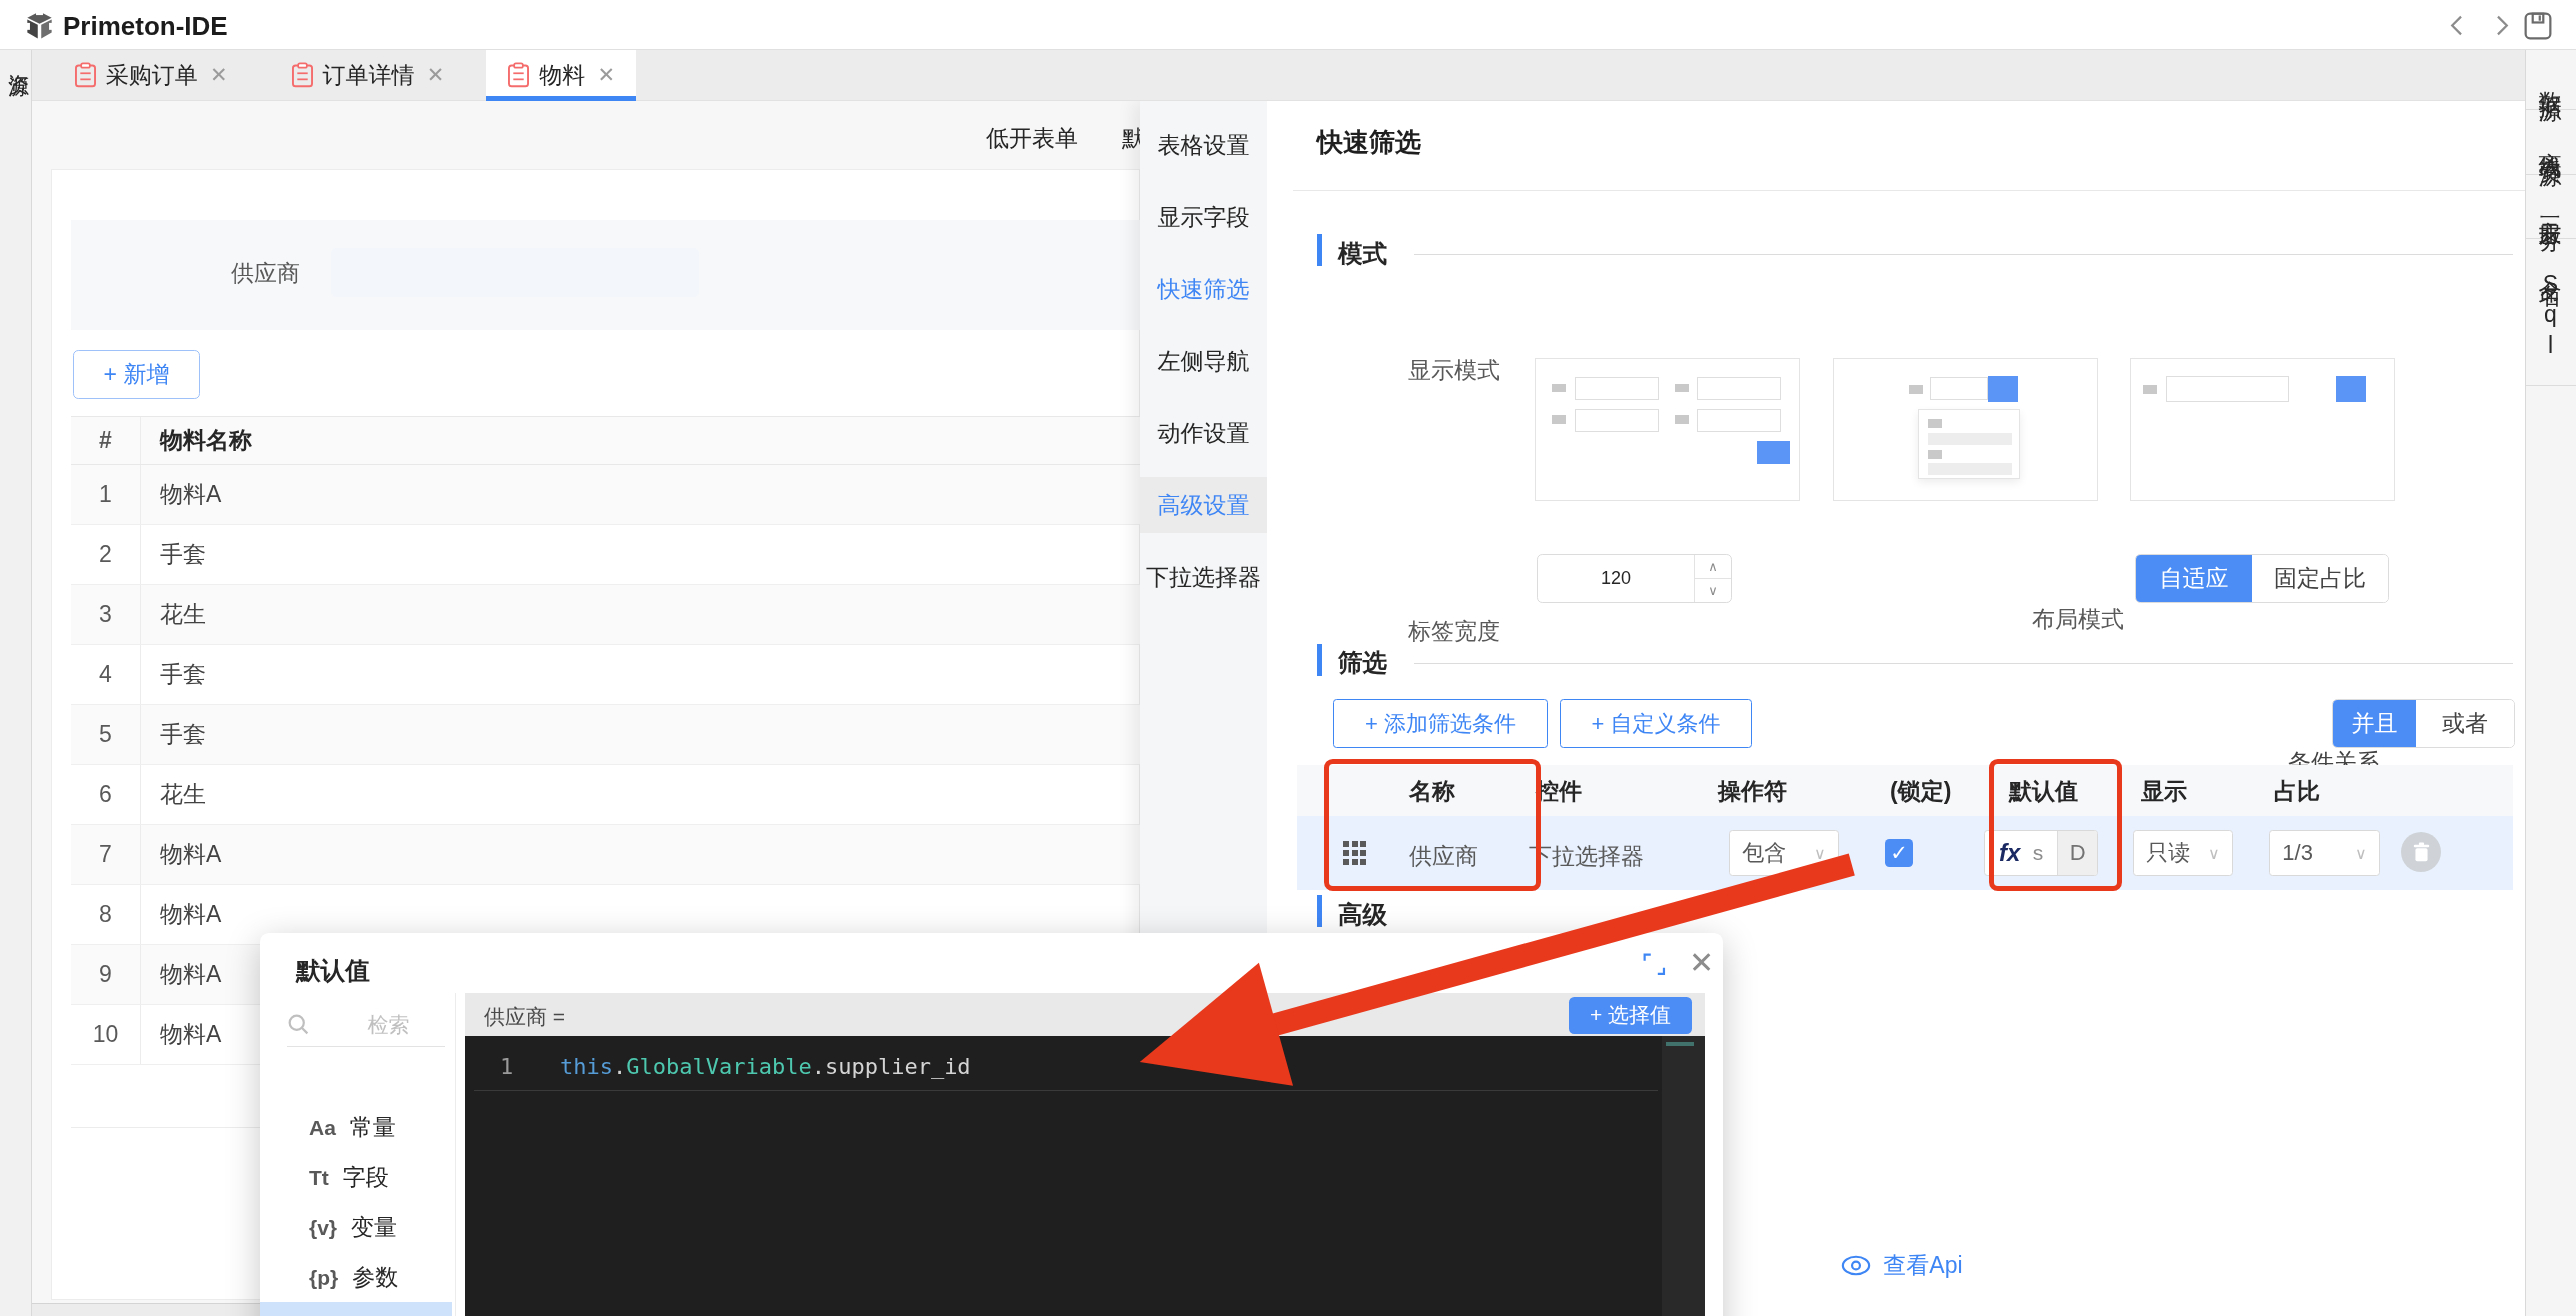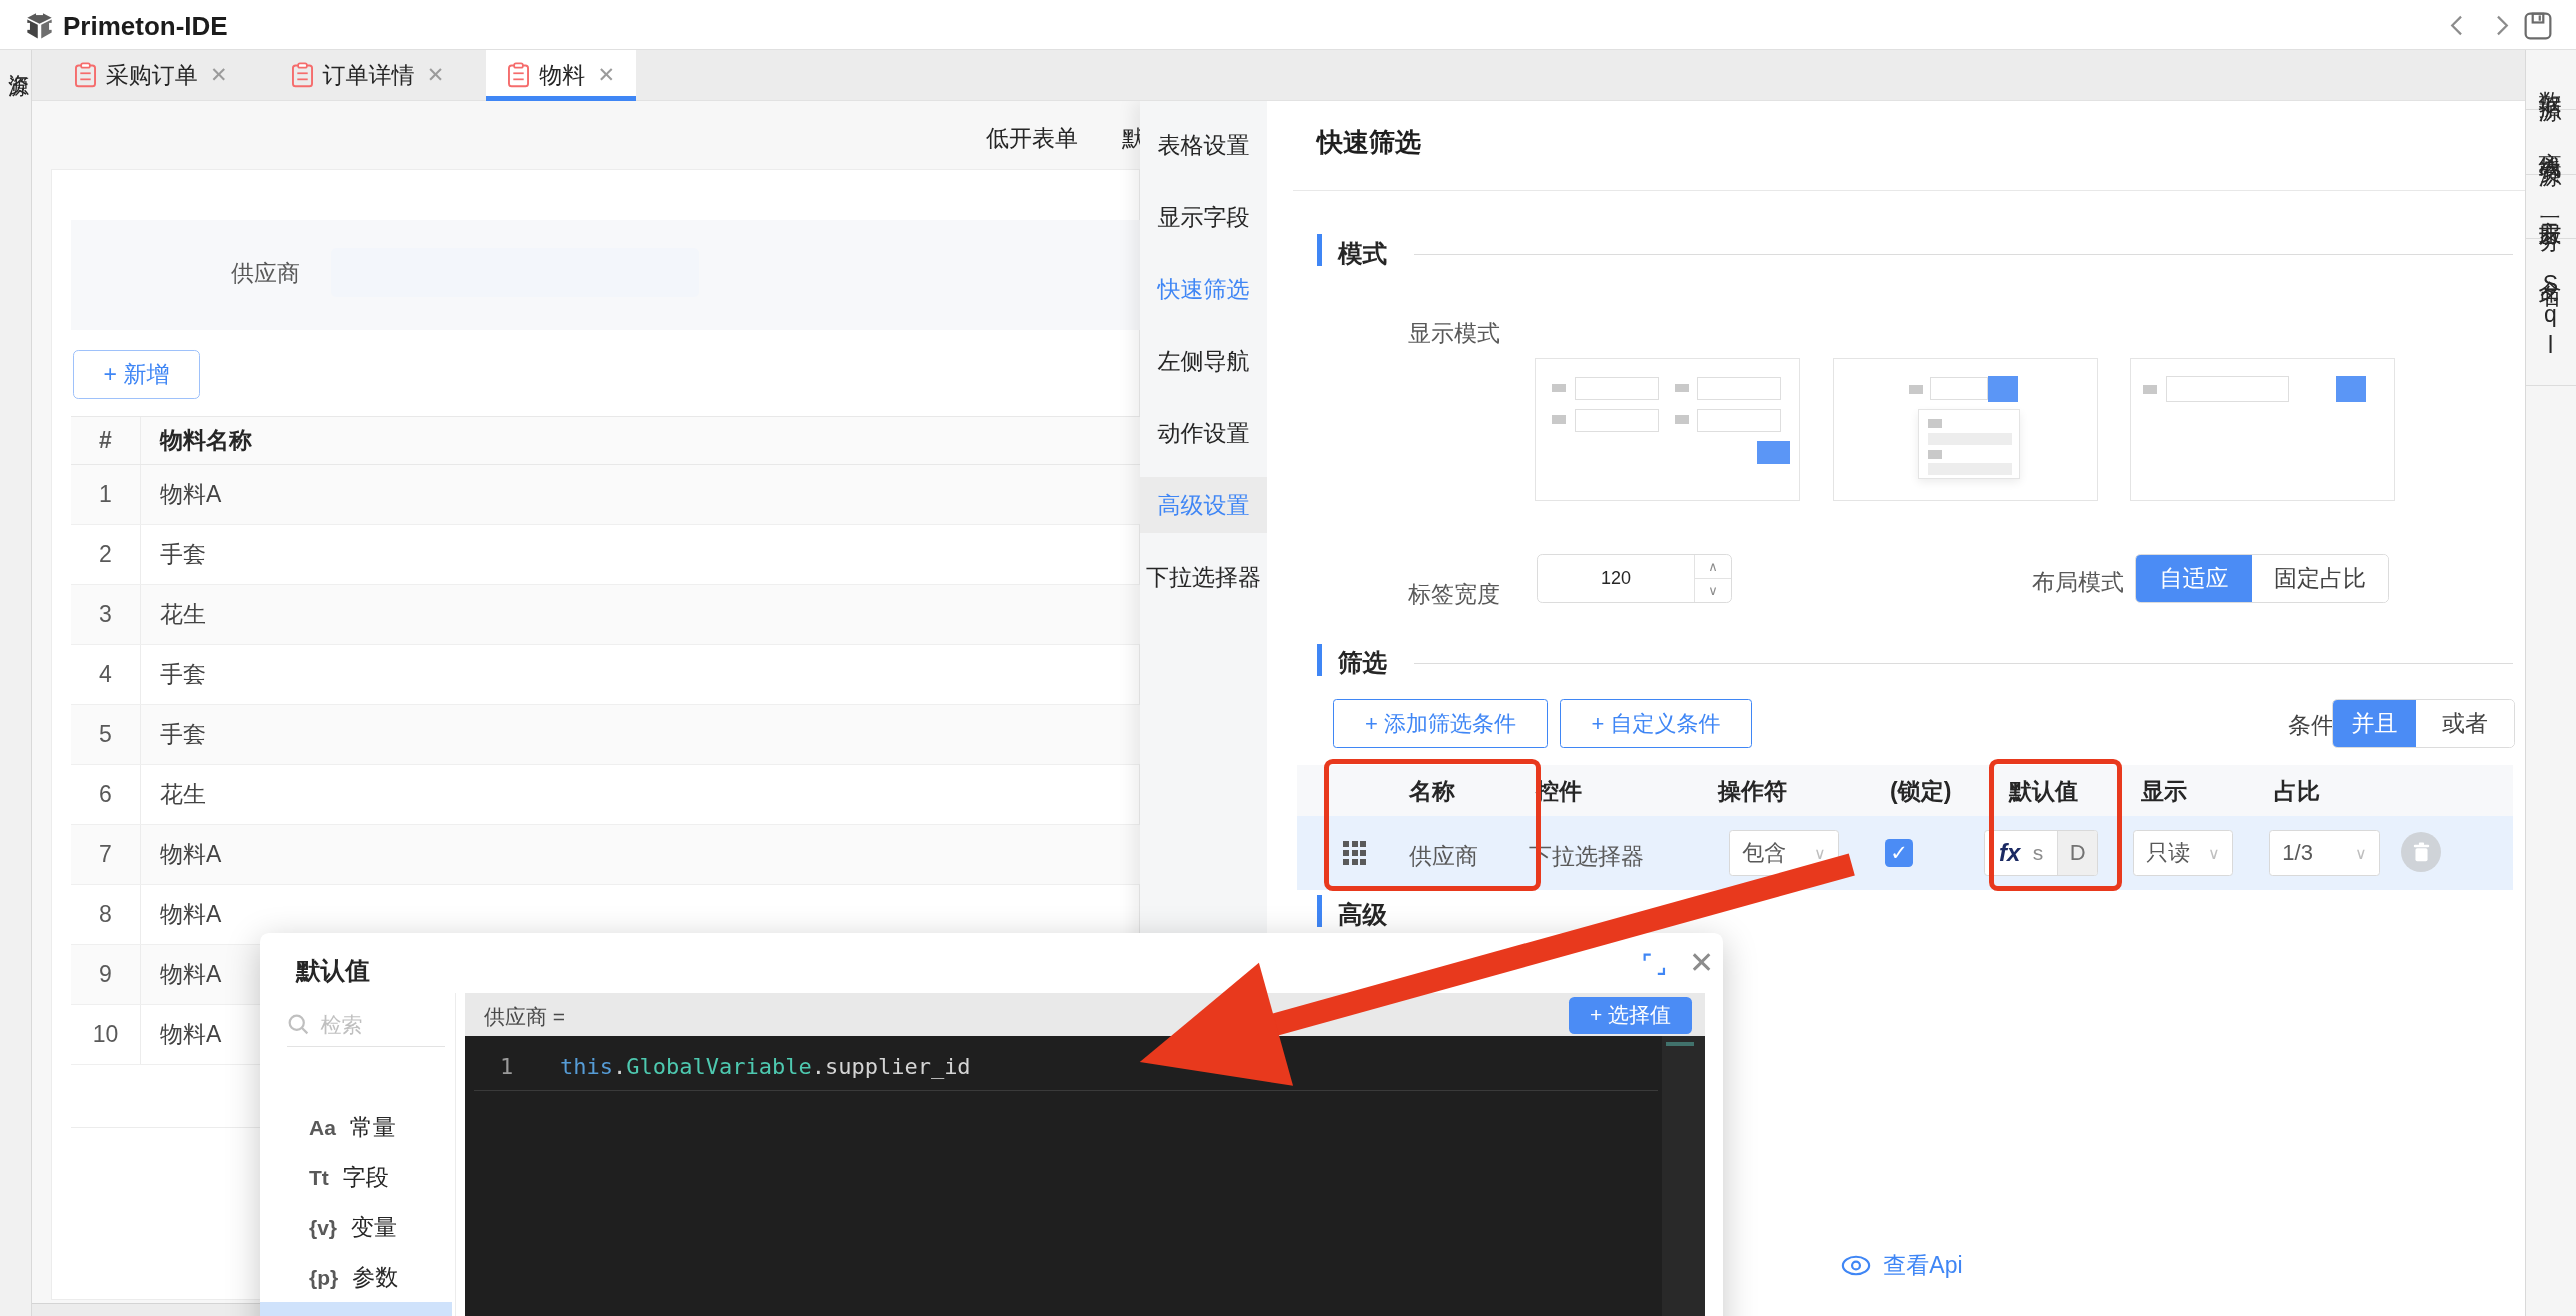"显示模式" .form-label { margin-top: none -> 37px }
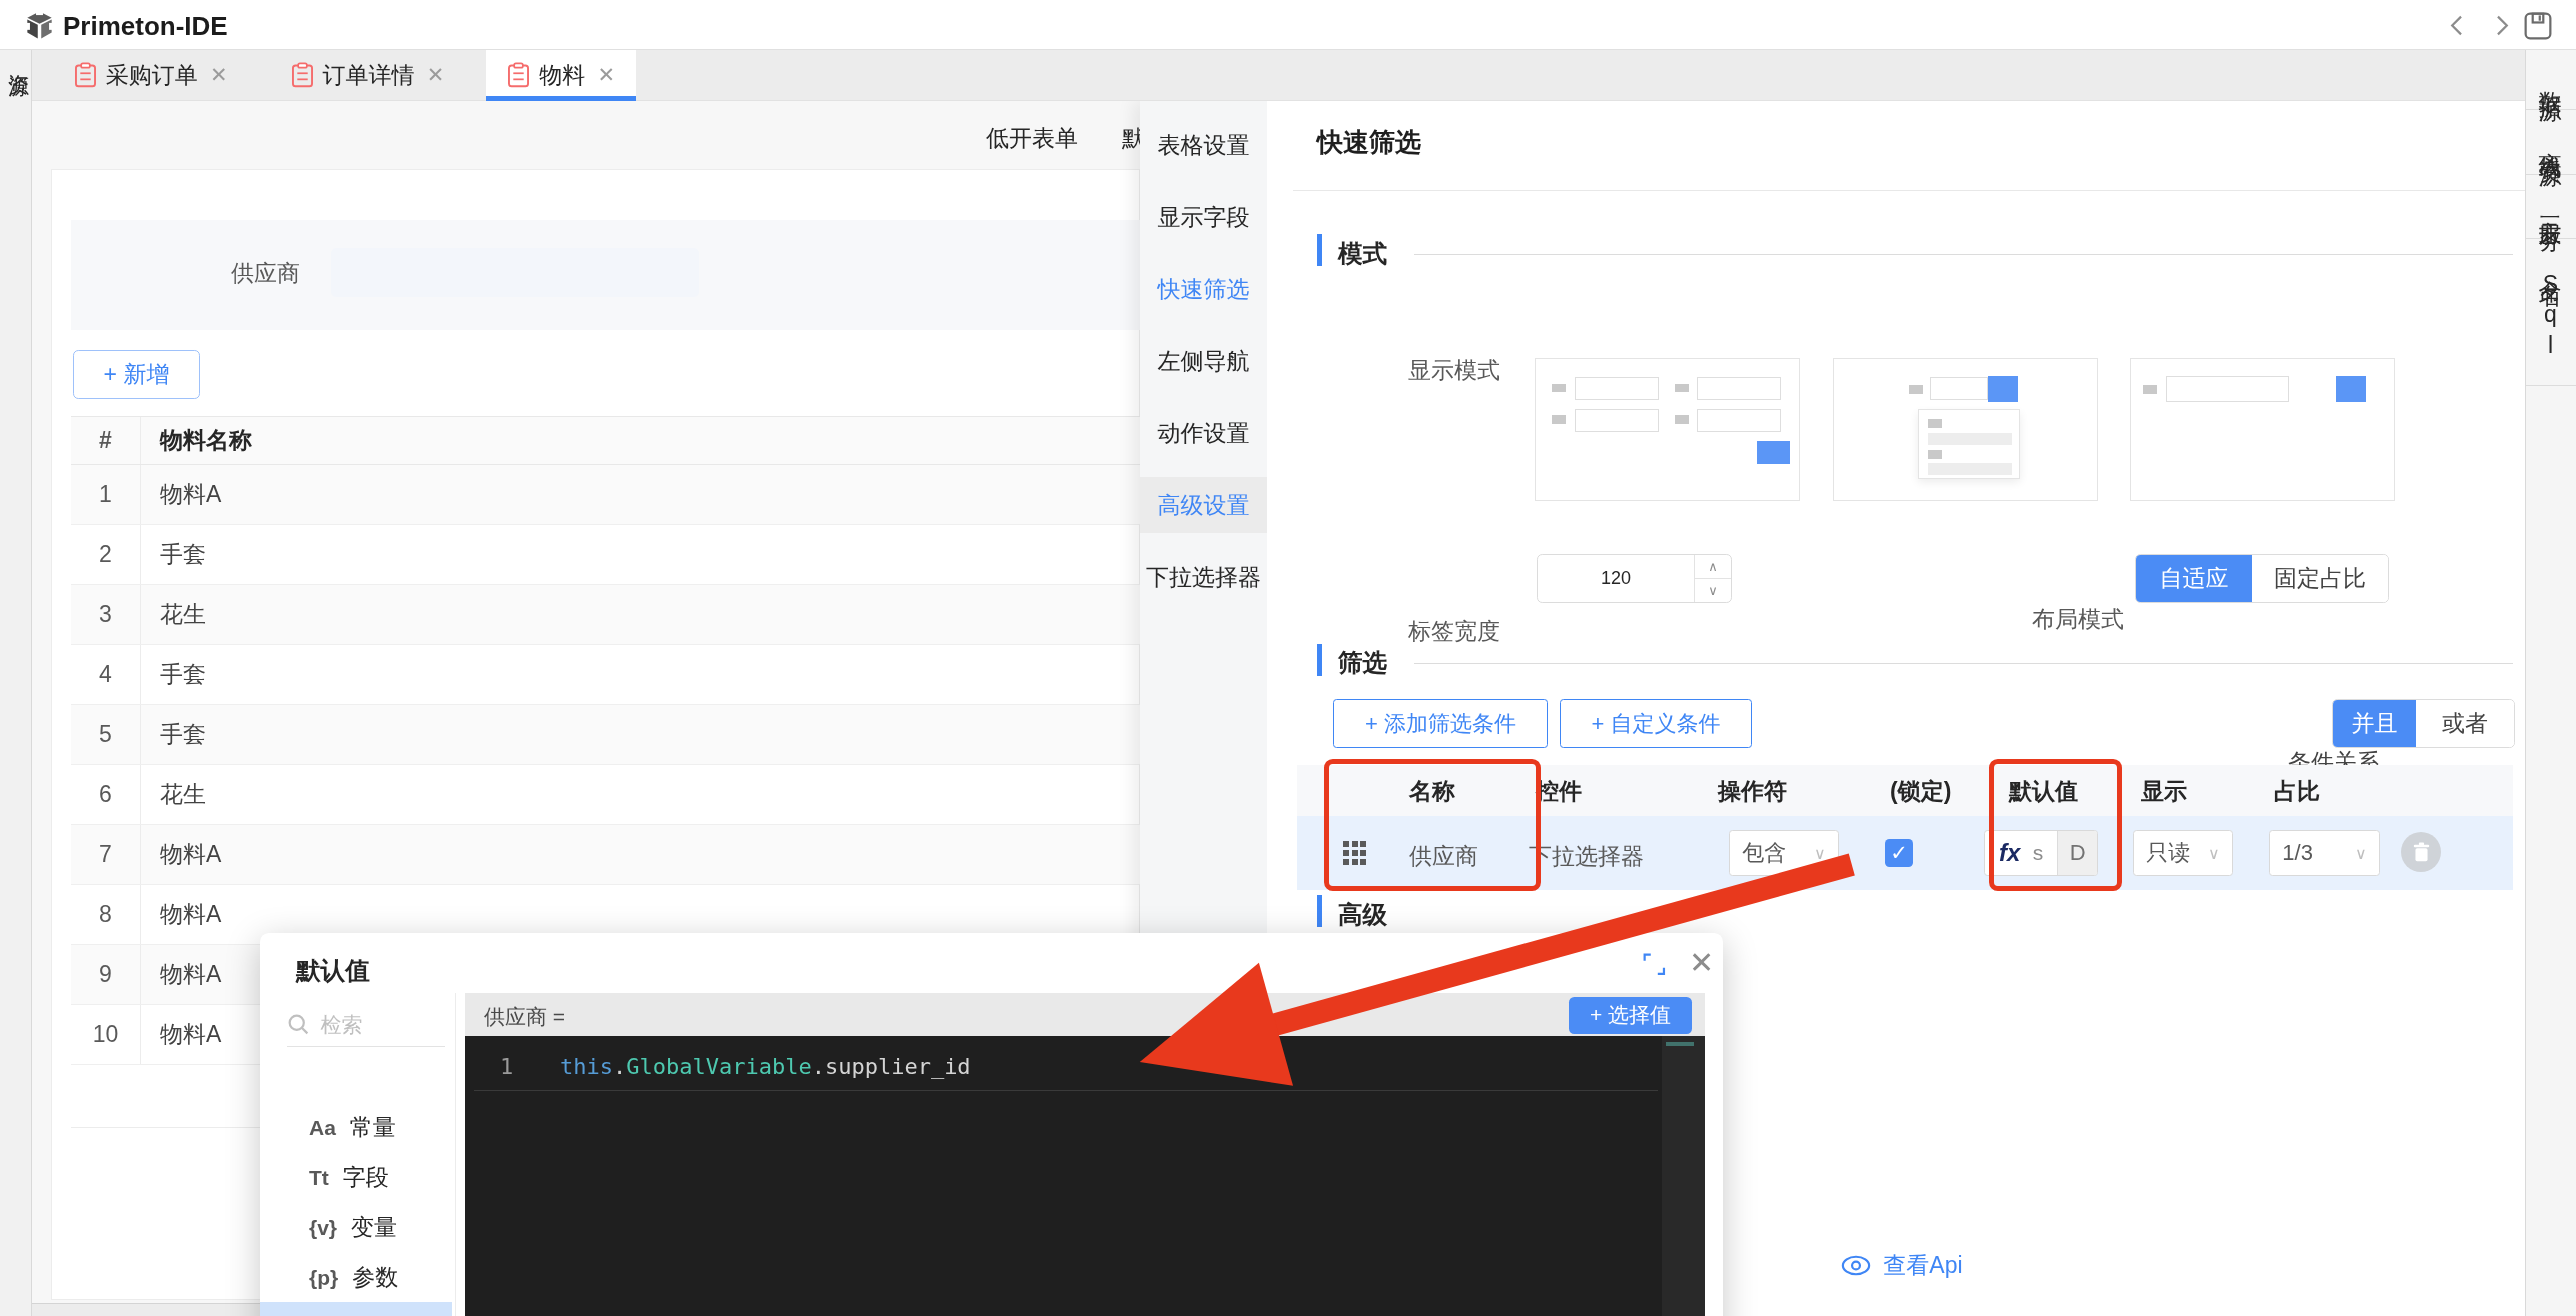"检索" .dlg-search span { margin-left: none -> 47px }
